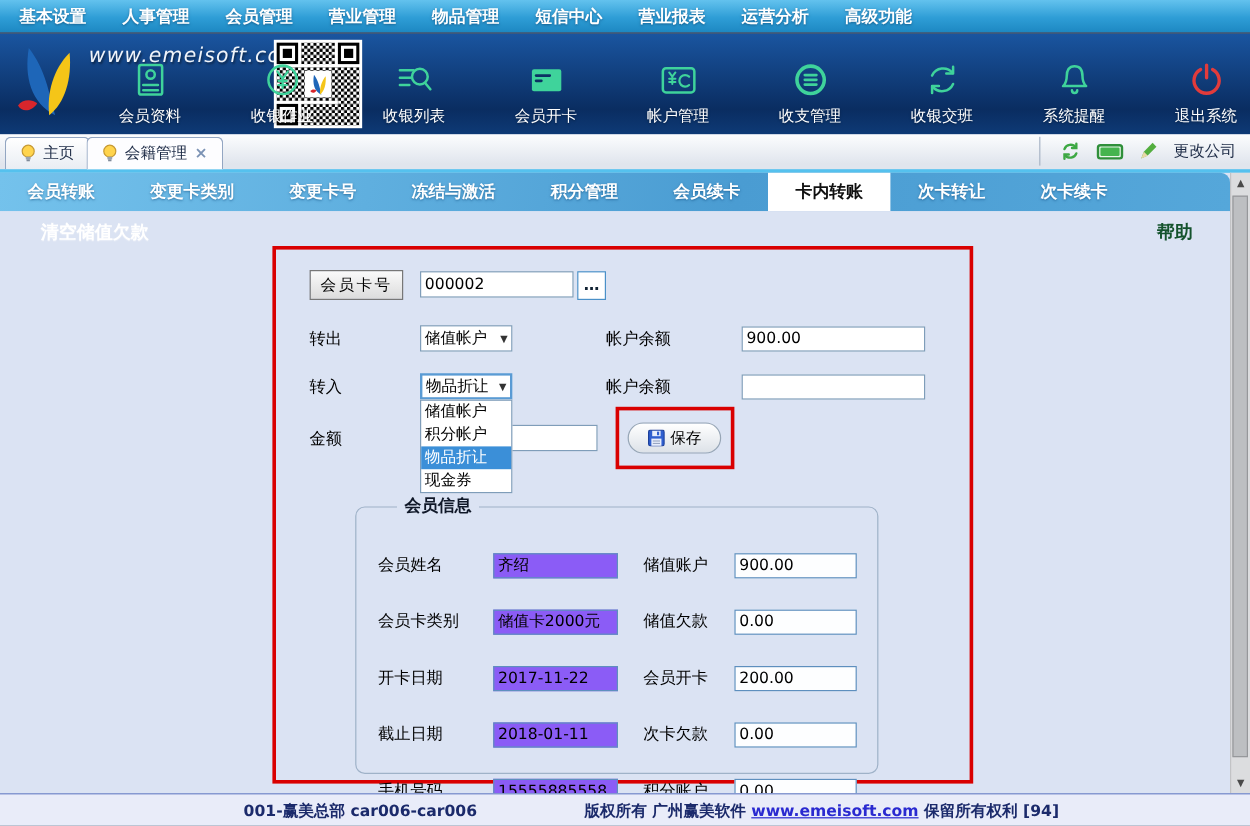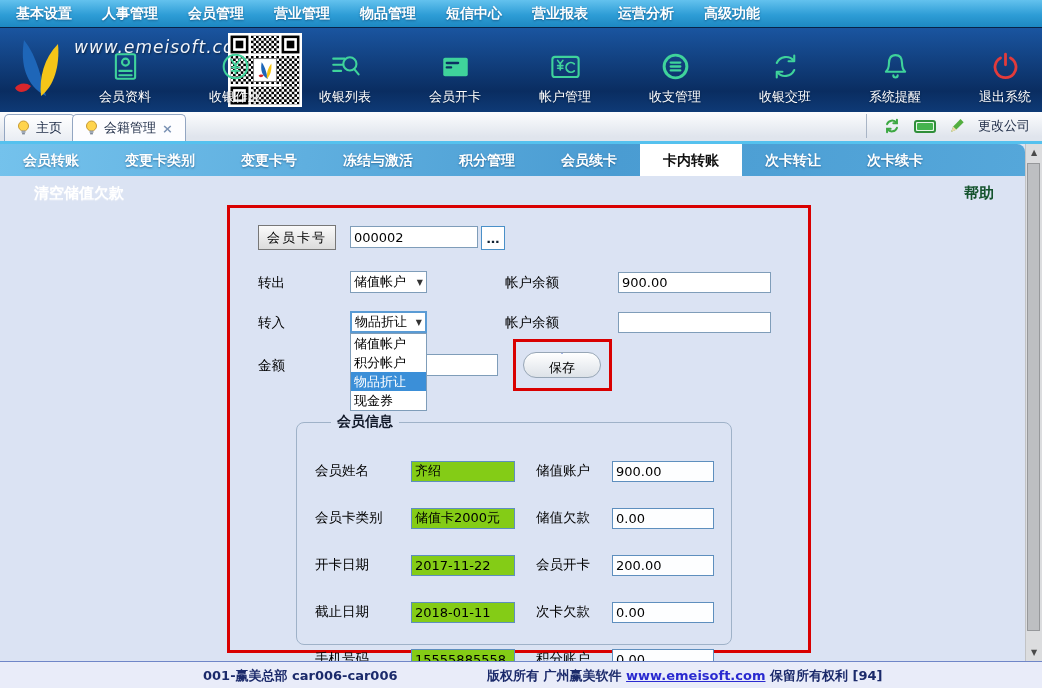"保存" .save-btn { flex-direction: column -> none }
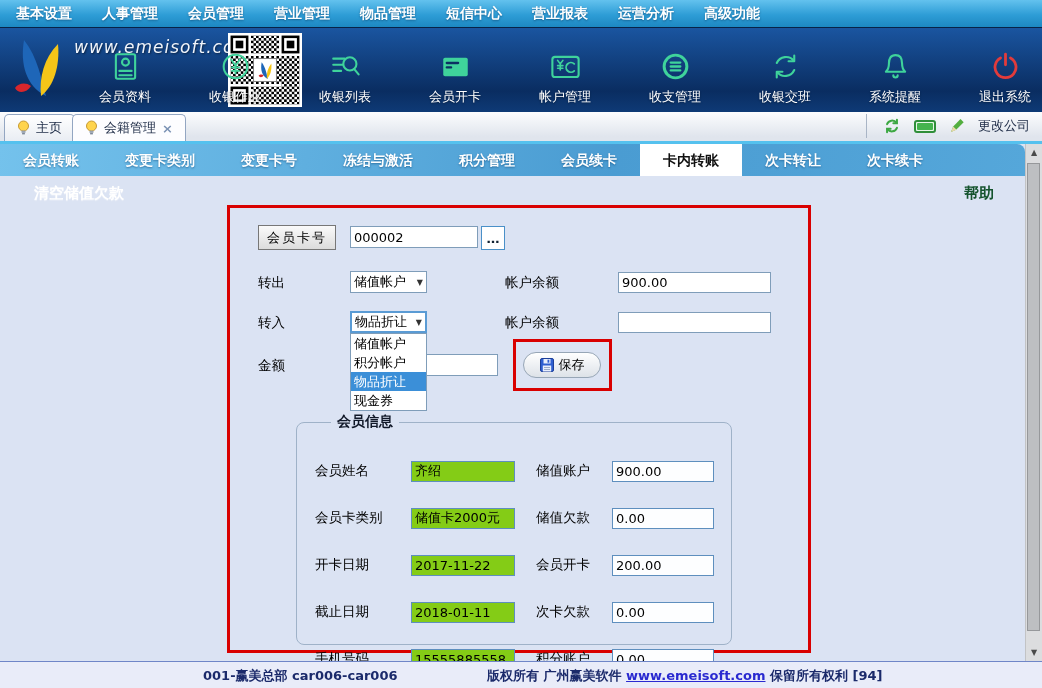"齐绍" .mrow .v1 { background: #84cc16 -> #8b5cf6 }
